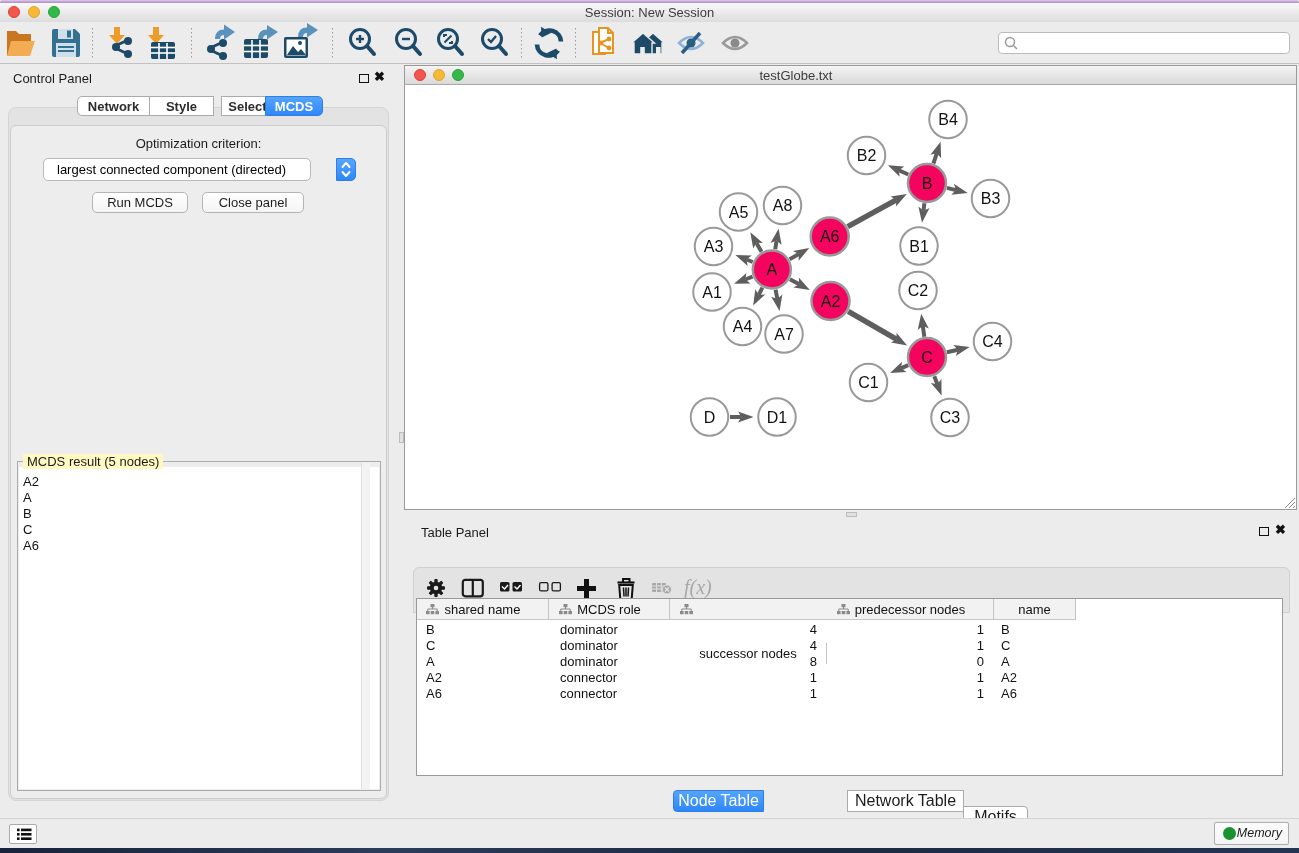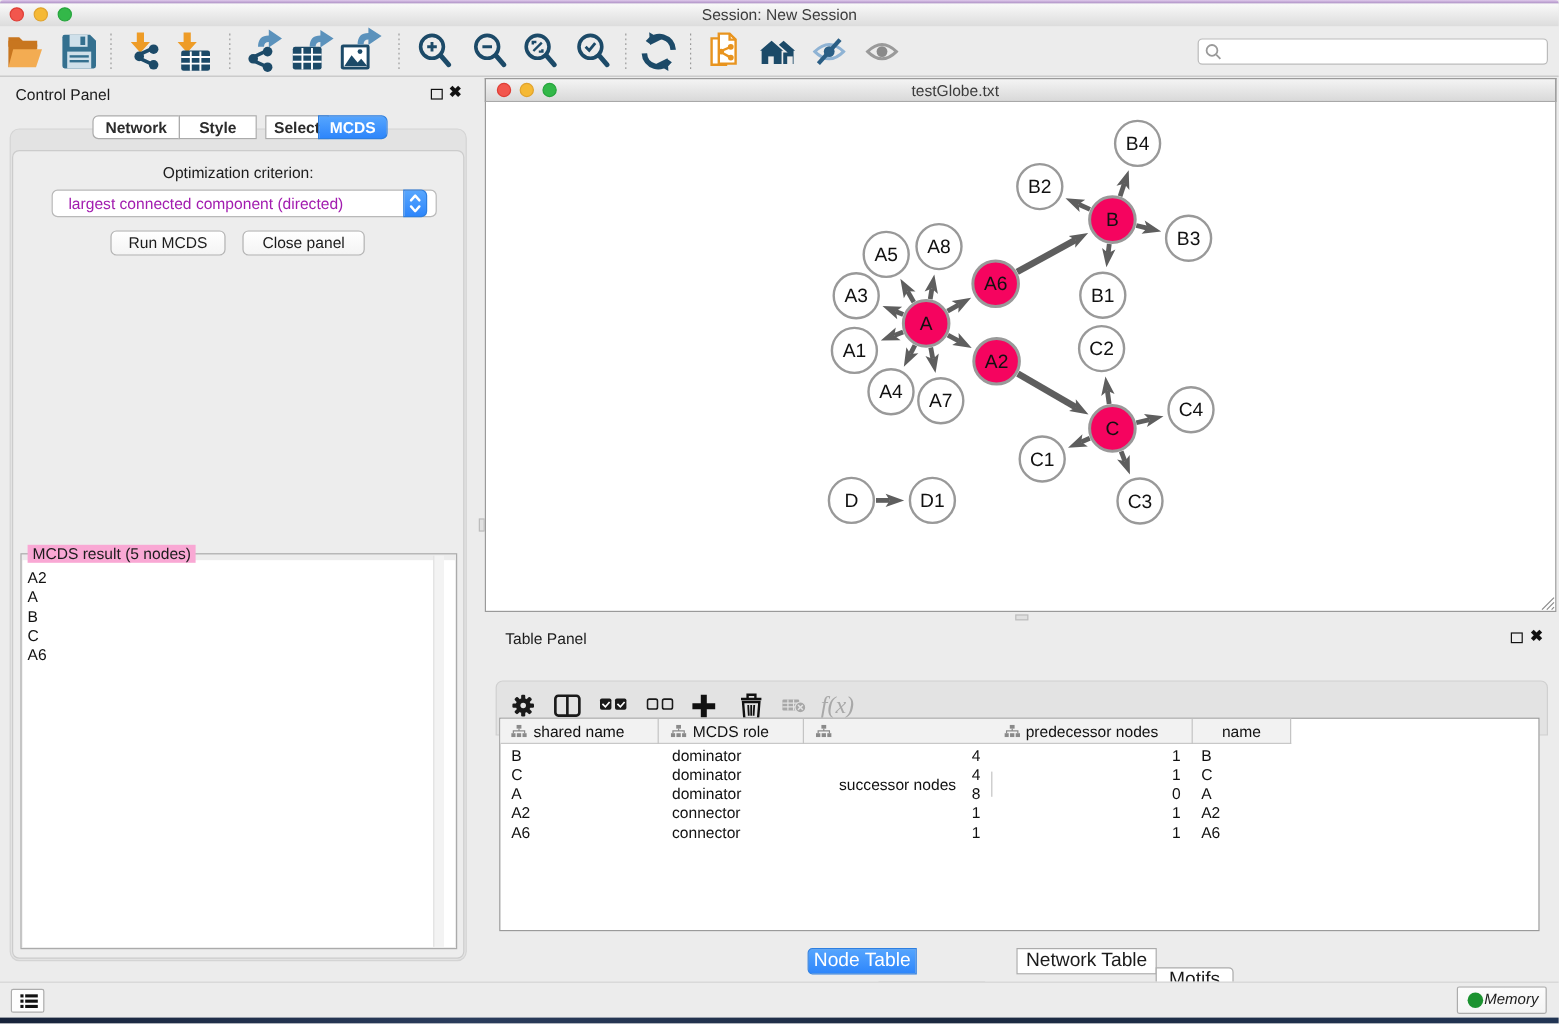"largest connected component (directed)" #dropdown { color: #a21caf -> #000000; width: 321px -> 268px }
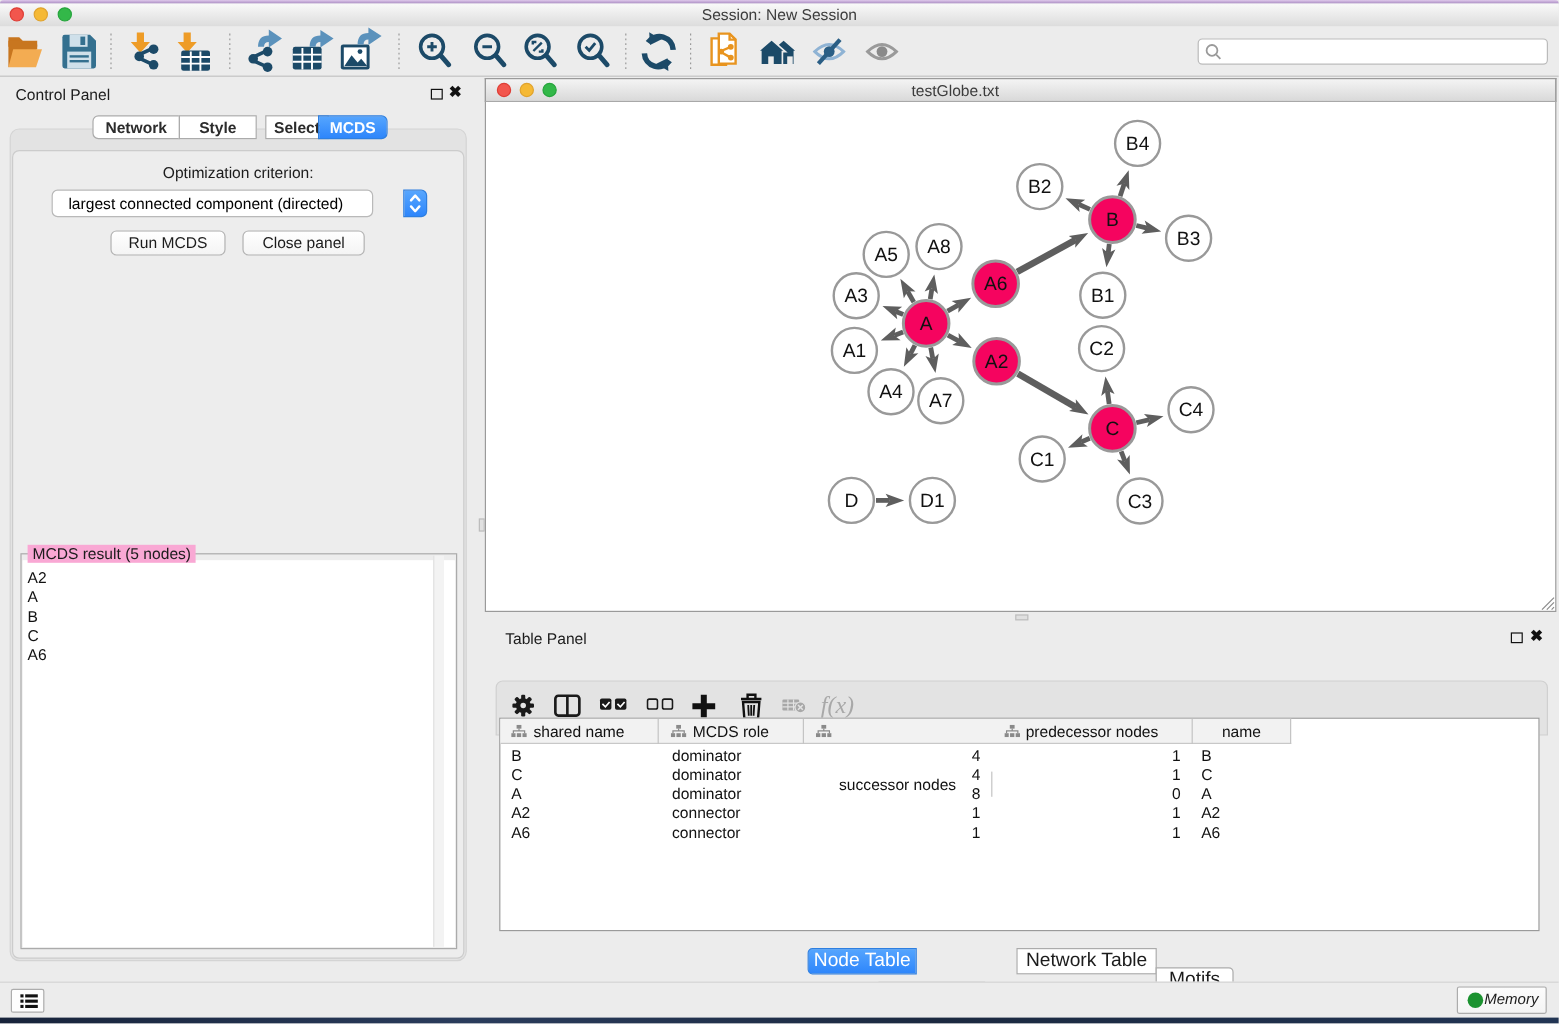"MCDS result (5 nodes)" #fs-legend { background: #f9a8d4 -> #fef9c3 }
